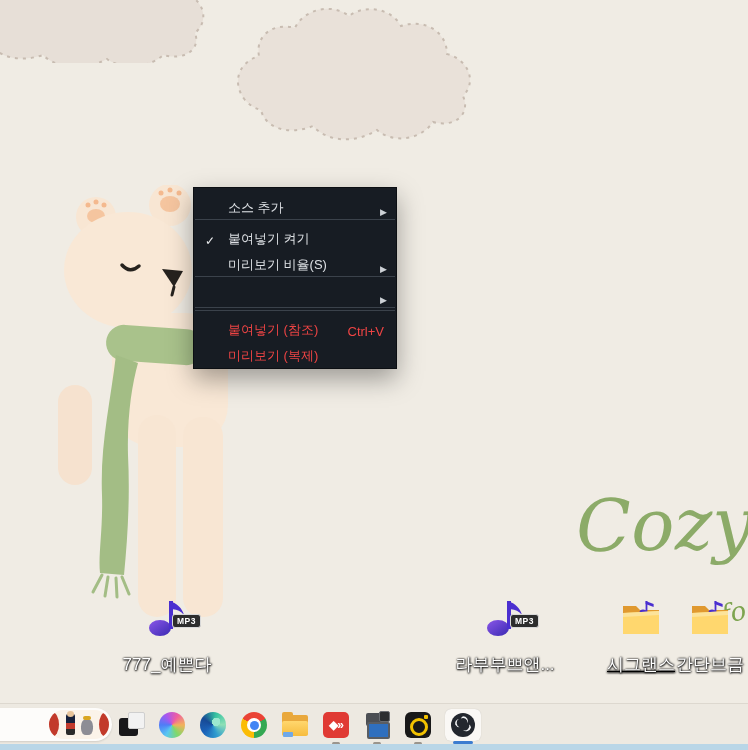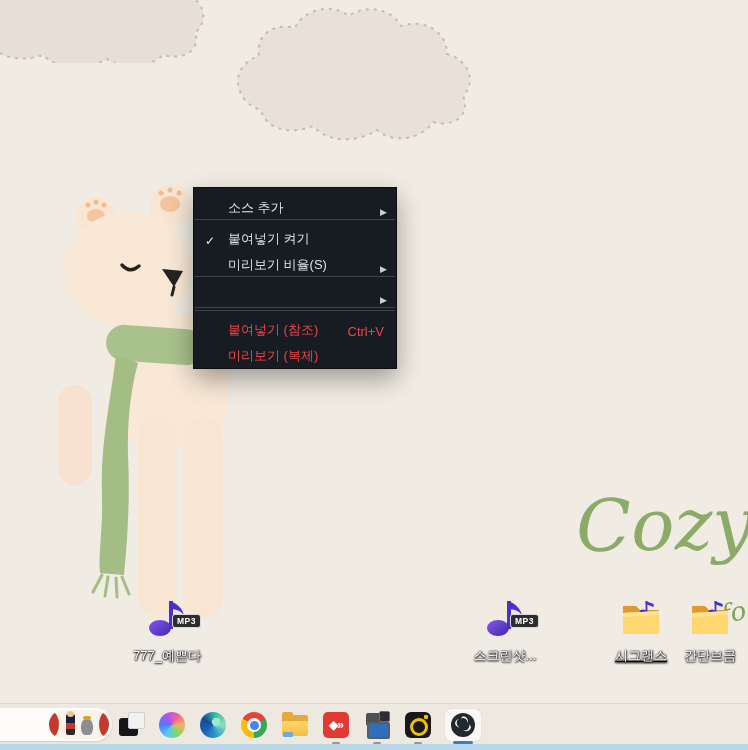"777_예쁜다" .dicon .cap { font-size: 13px -> 17px; margin-top: 9px -> 15px }
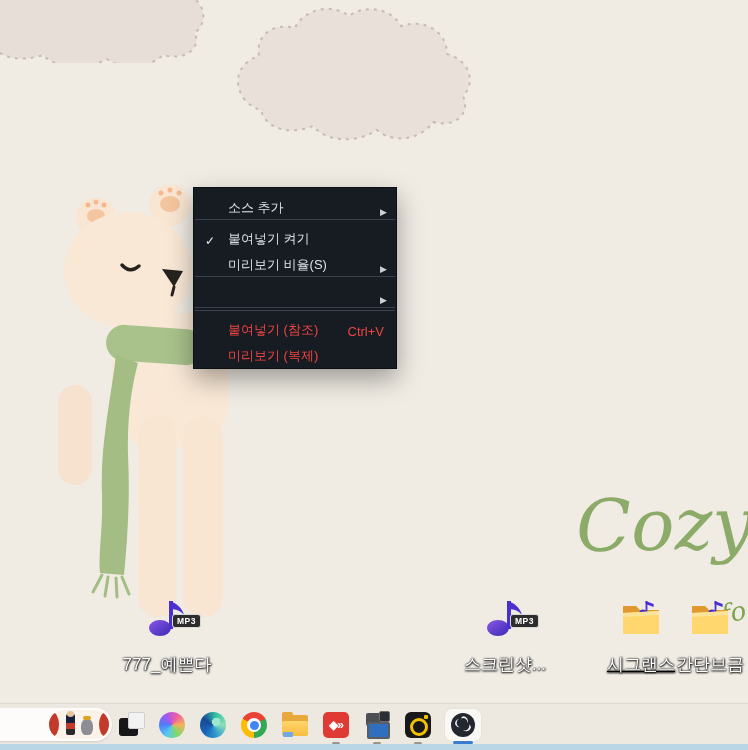"스크린샷..." div.cap { text: 스크린샷 -> 라부부쁘앤 }
